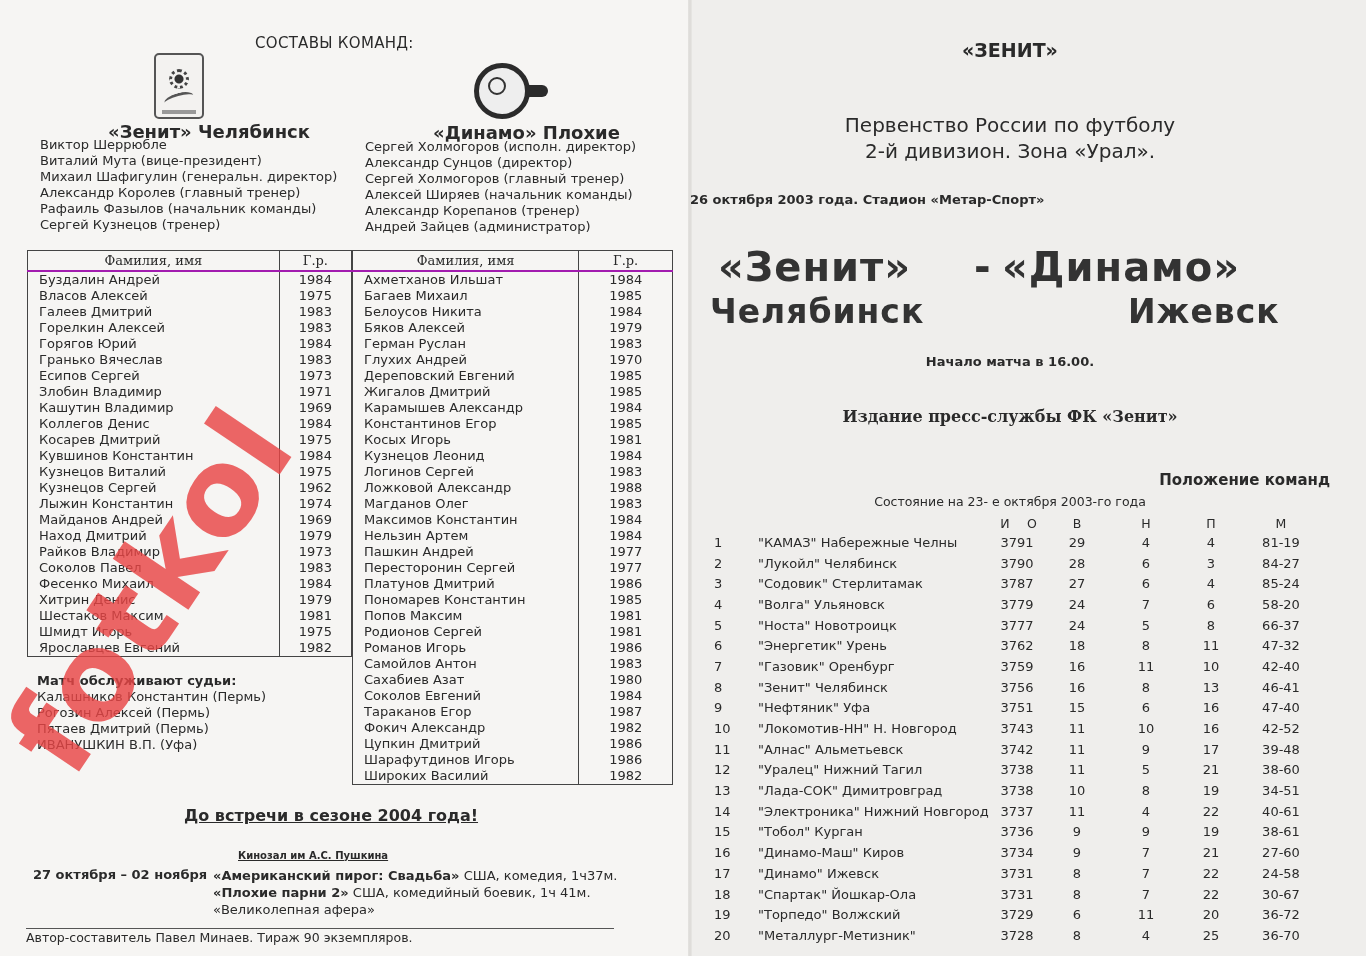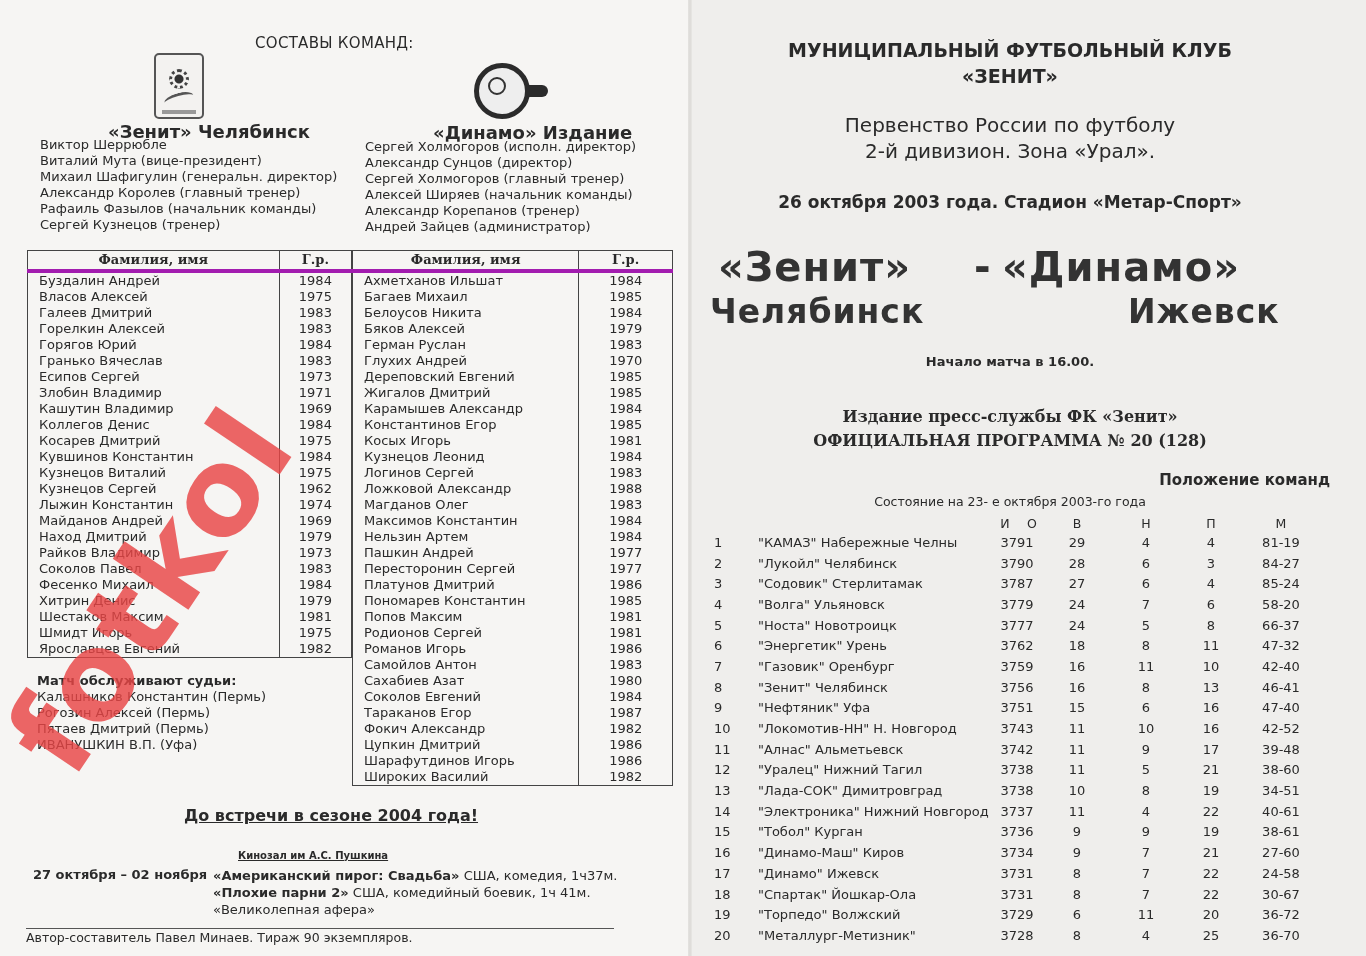"МУНИЦИПАЛЬНЫЙ ФУТБОЛЬНЫЙ КЛУБ" div { html: <div>МУНИЦИПАЛЬНЫЙ ФУТБОЛЬНЫЙ КЛУБ</div> -> none }
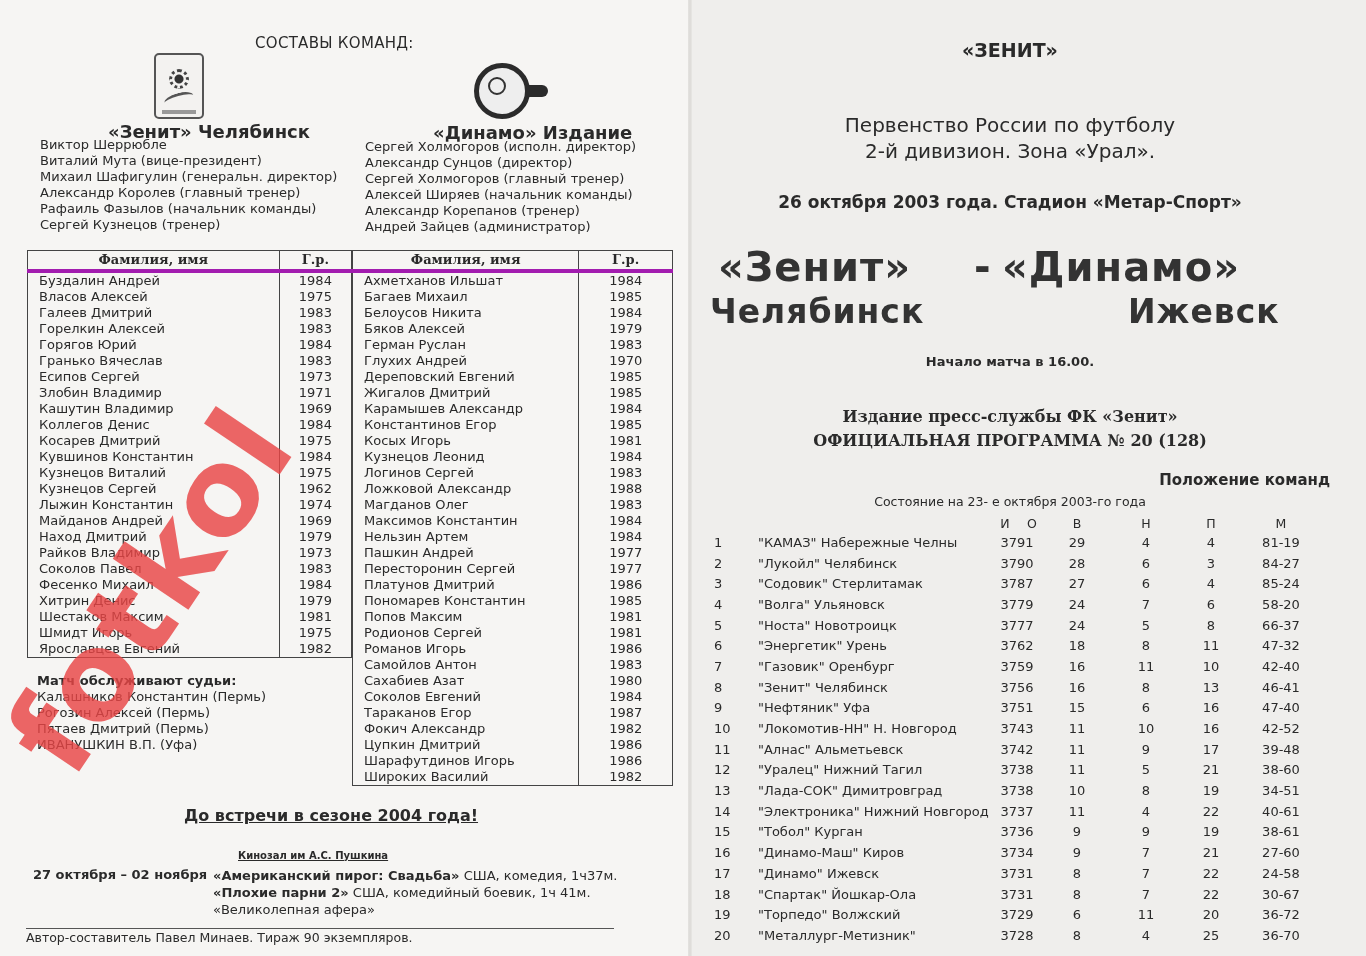"«Динамо» Издание" div.abs { text: Издание -> Плохие }
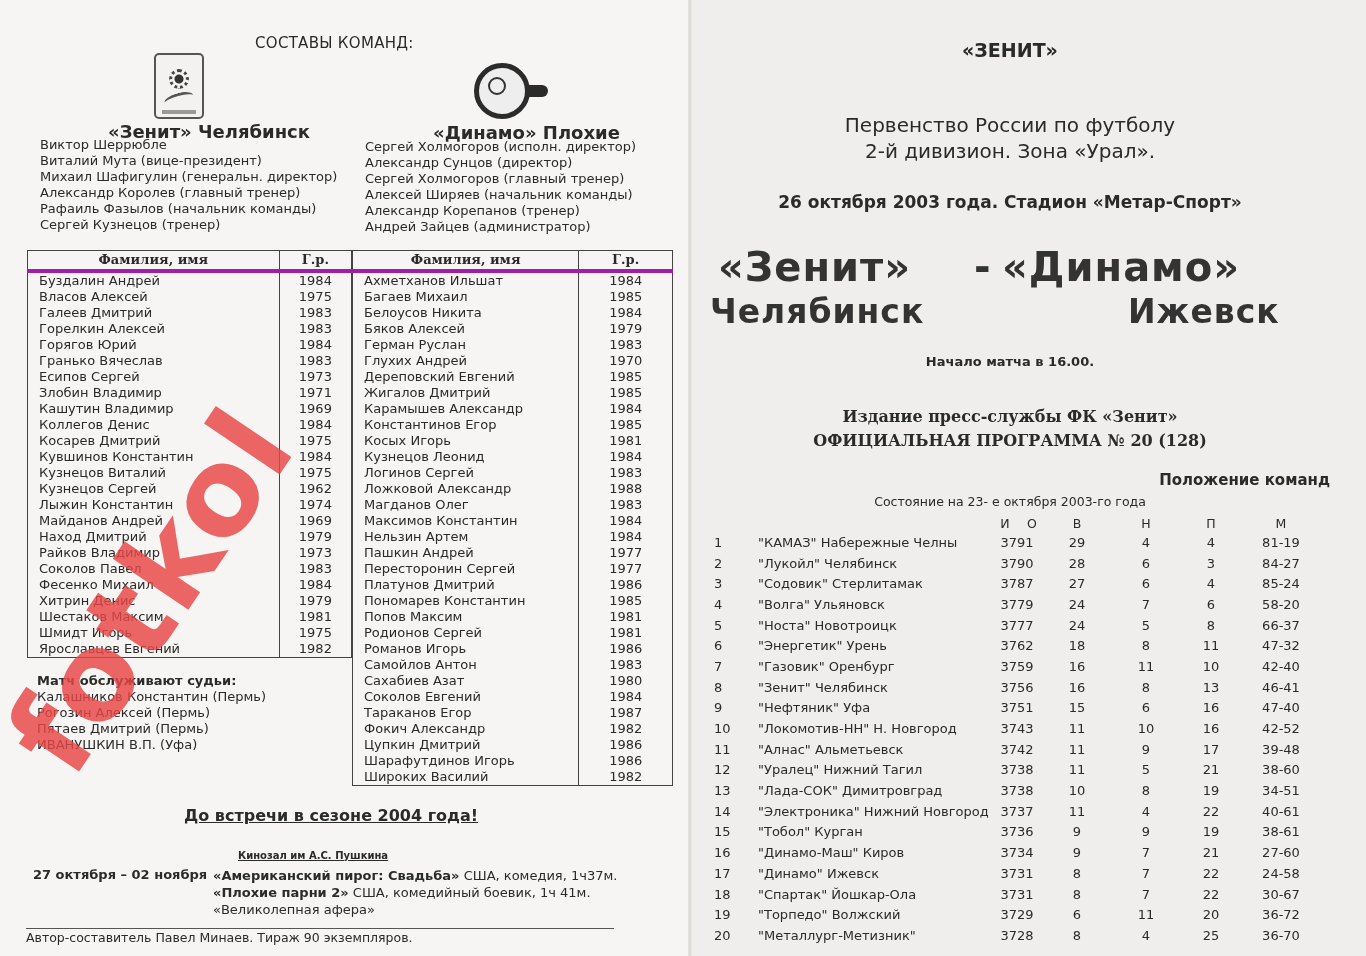"26 октября 2003 года. Стадион" .date-line { font-size: 17px -> 13px; text-align: center -> none }
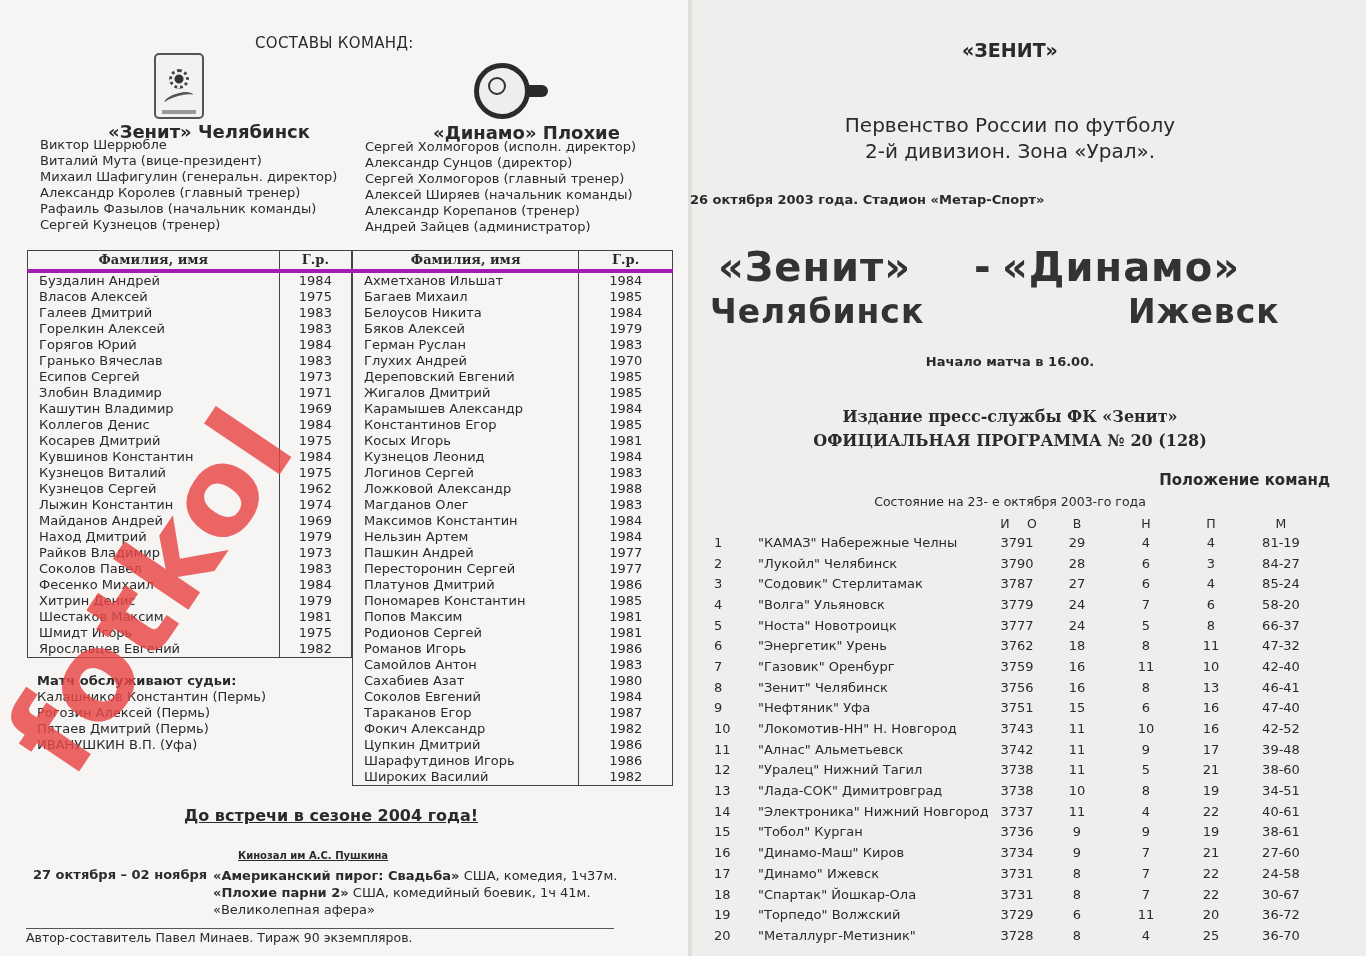"Фамилия, имя" table.roster th { border-bottom: 4px solid #a21caf -> 2px solid #a21caf; font-weight: bold -> normal }
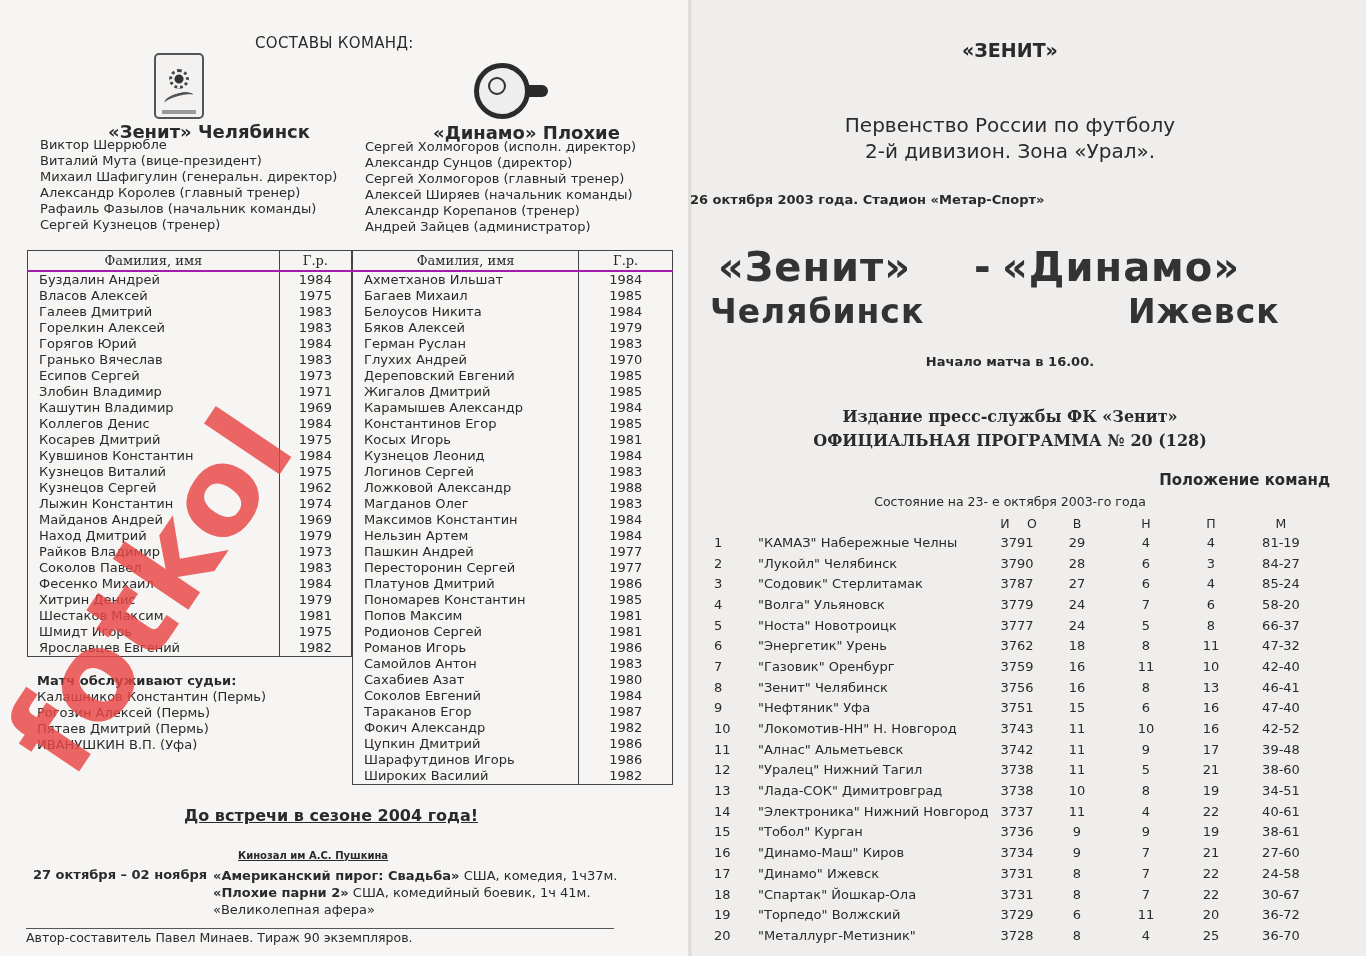"ОФИЦИАЛЬНАЯ ПРОГРАММА № 20 (128)" div { html: <div>ОФИЦИАЛЬНАЯ ПРОГРАММА № 20 (128)</div> -> none }
